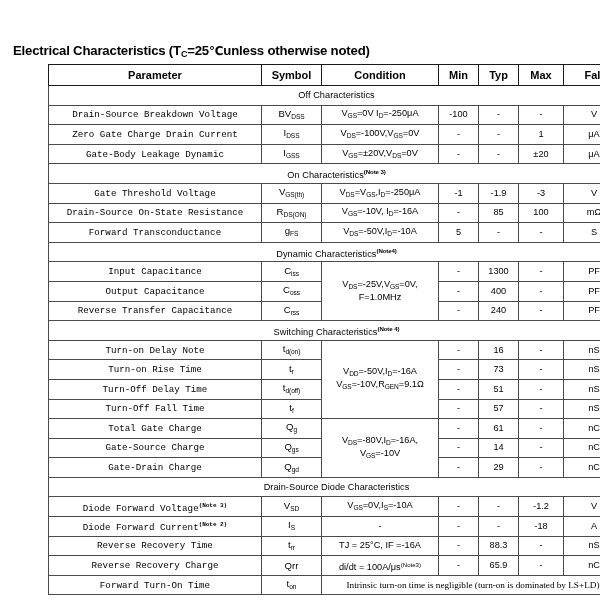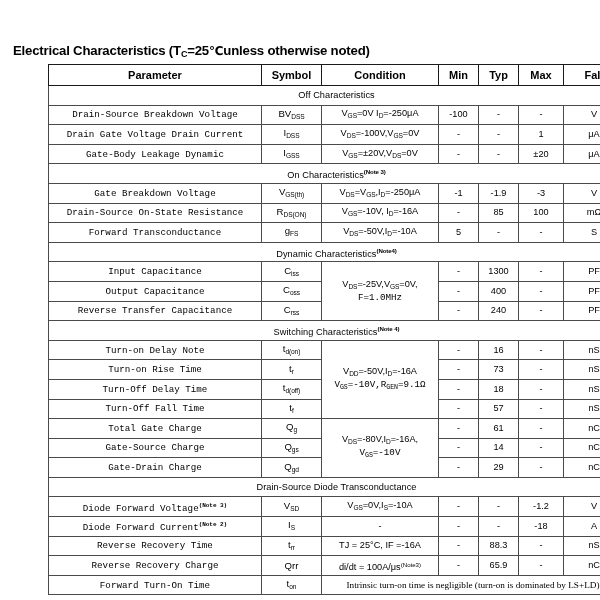"Drain Gate Voltage Drain Current" span { text: Drain Gate Voltage -> Zero Gate Charge }
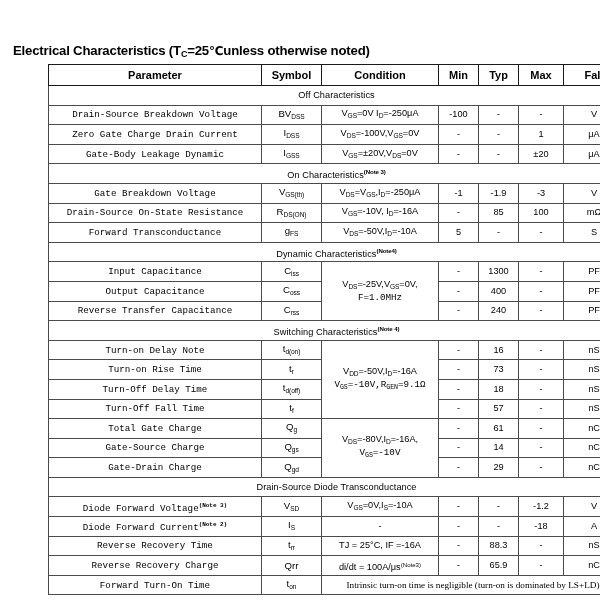"Gate Breakdown Voltage" span { text: Breakdown -> Threshold }
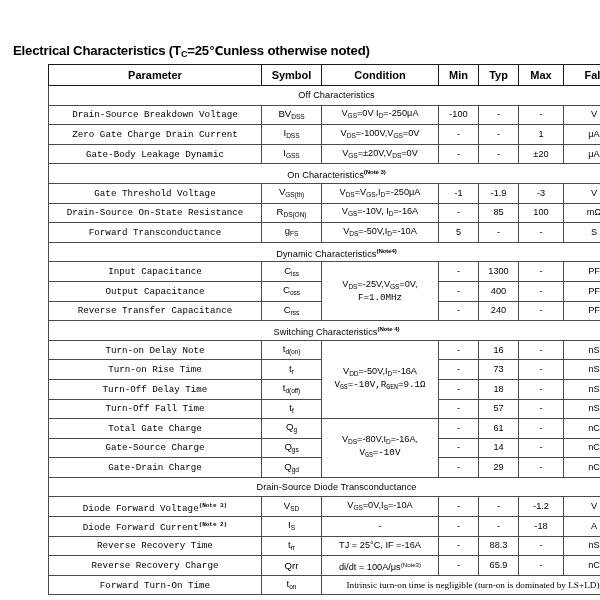"F=1.0MHz" .cond-multi .l2 { font-family: Liberation Mono, monospace -> none }
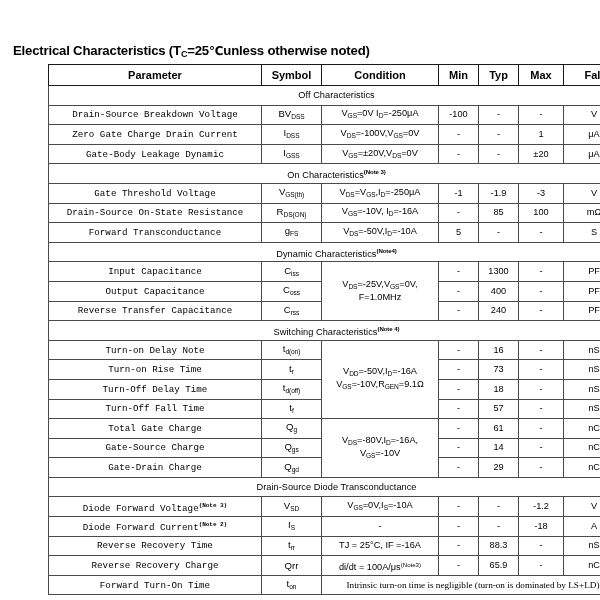"18" td { text: 18 -> 51 }
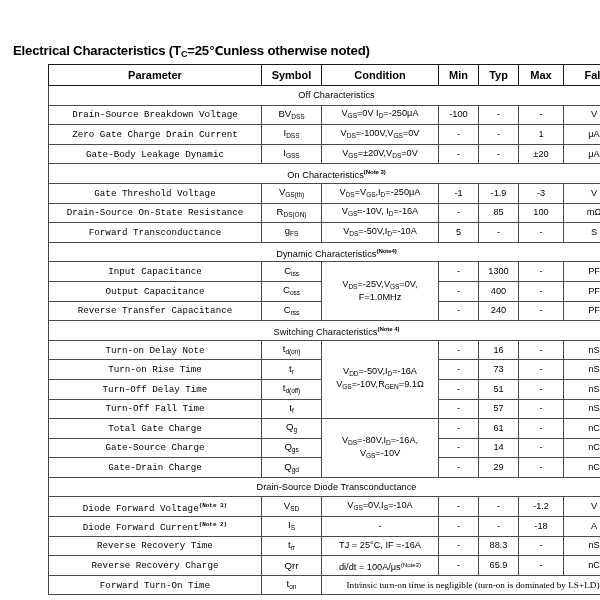"Drain-Source Diode Transconductance" span { text: Transconductance -> Characteristics }
